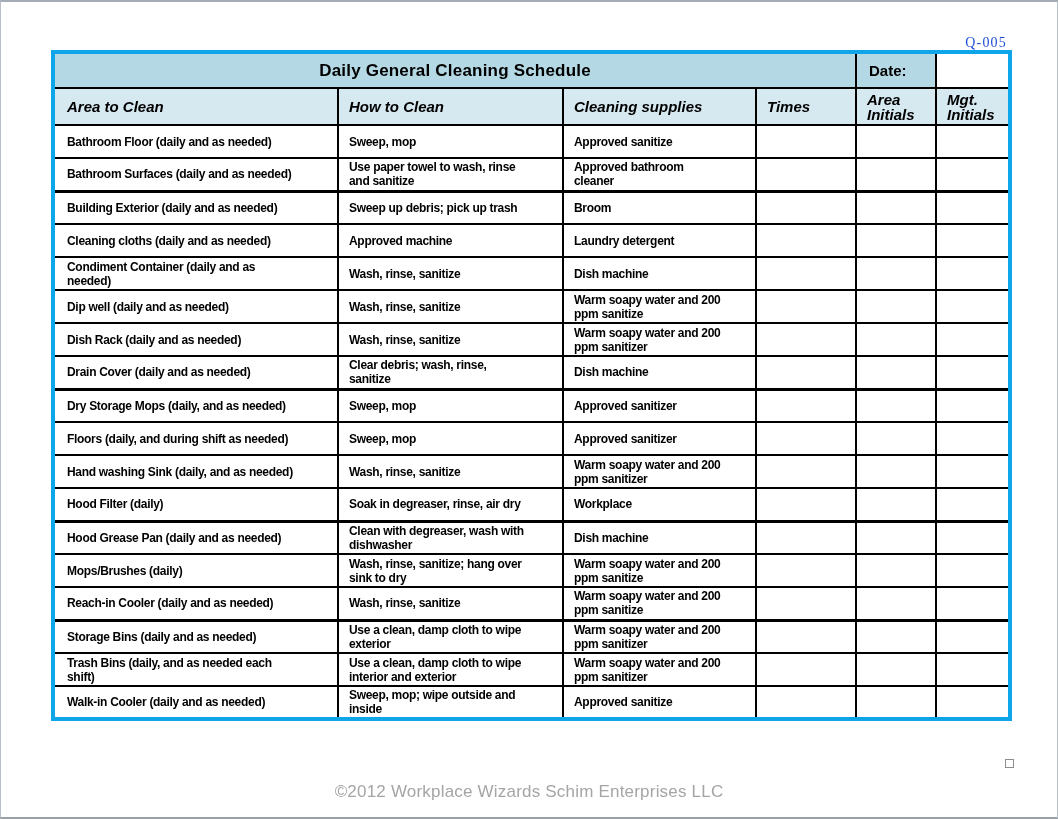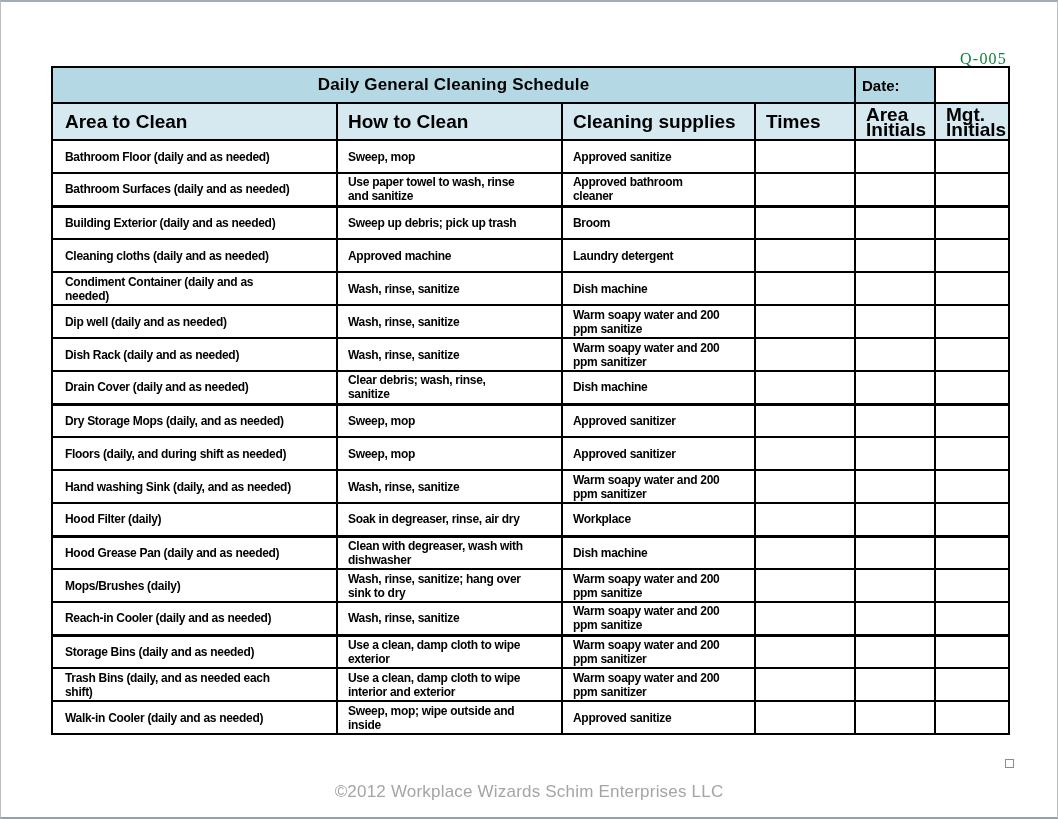"Q-005" .doc-code { color: #15803d -> #1d4ed8; font-size: 16px -> 14px; margin-top: 15px -> none }
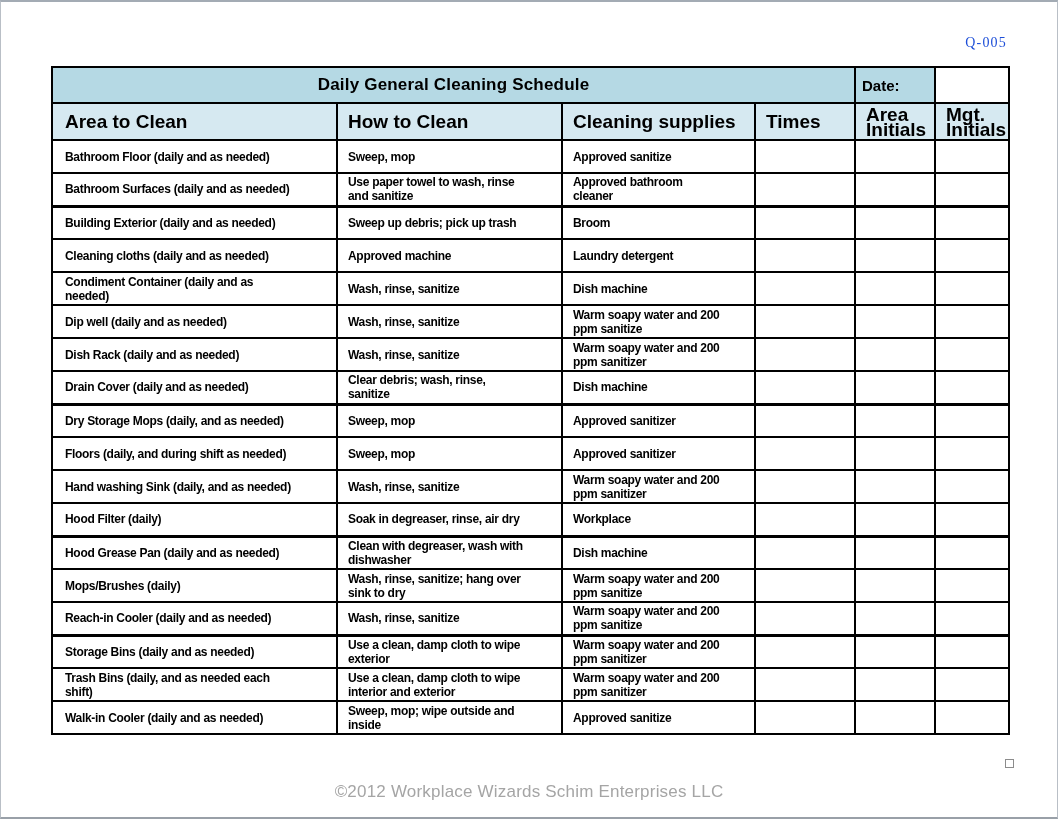"Daily General Cleaning Schedule" table.schedule { border: 1px solid #0ea5e9 -> 4px solid #0ea5e9; top: 64px -> 48px }
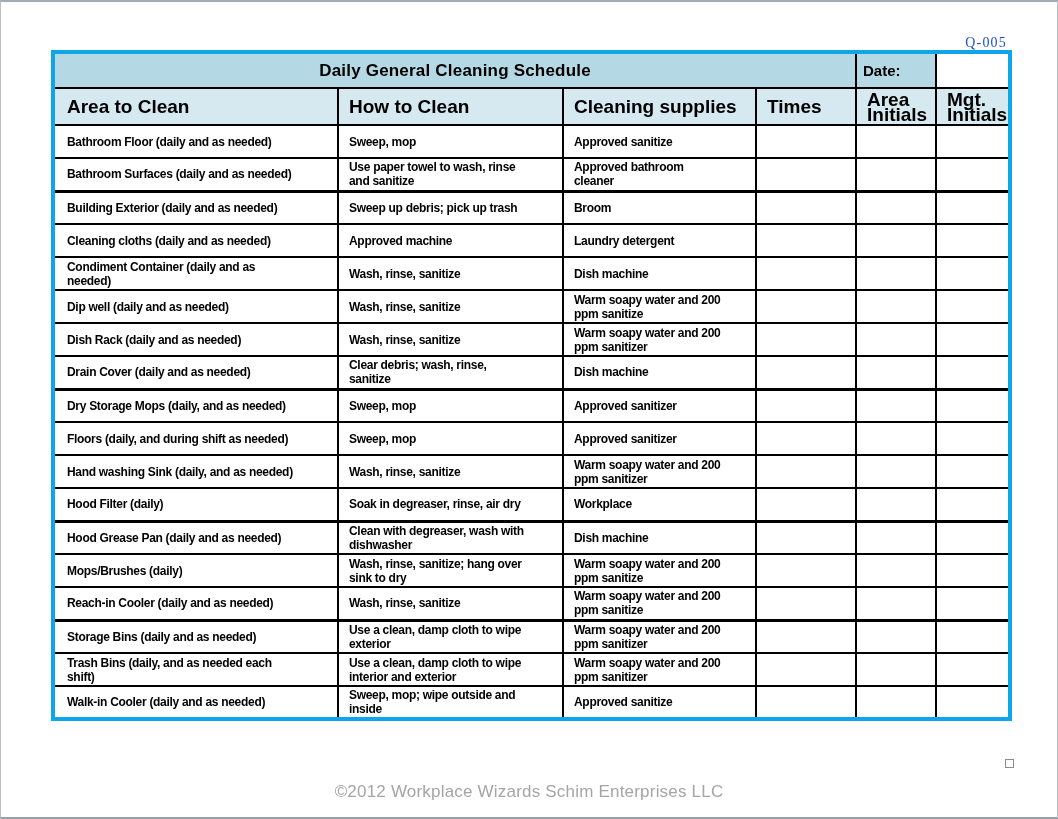"Date:" .date-label { padding-left: 6px -> 12px }
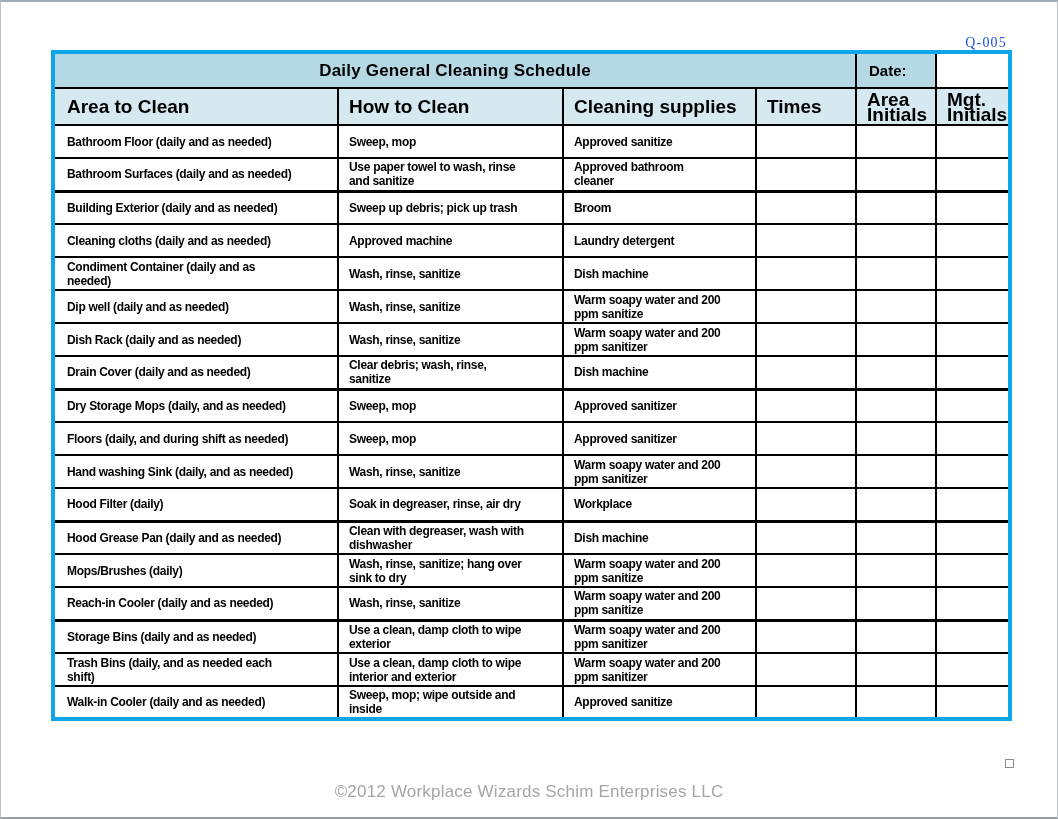"Area to Clean" .header-row td { font-size: 19px -> 15px; font-style: none -> italic }
